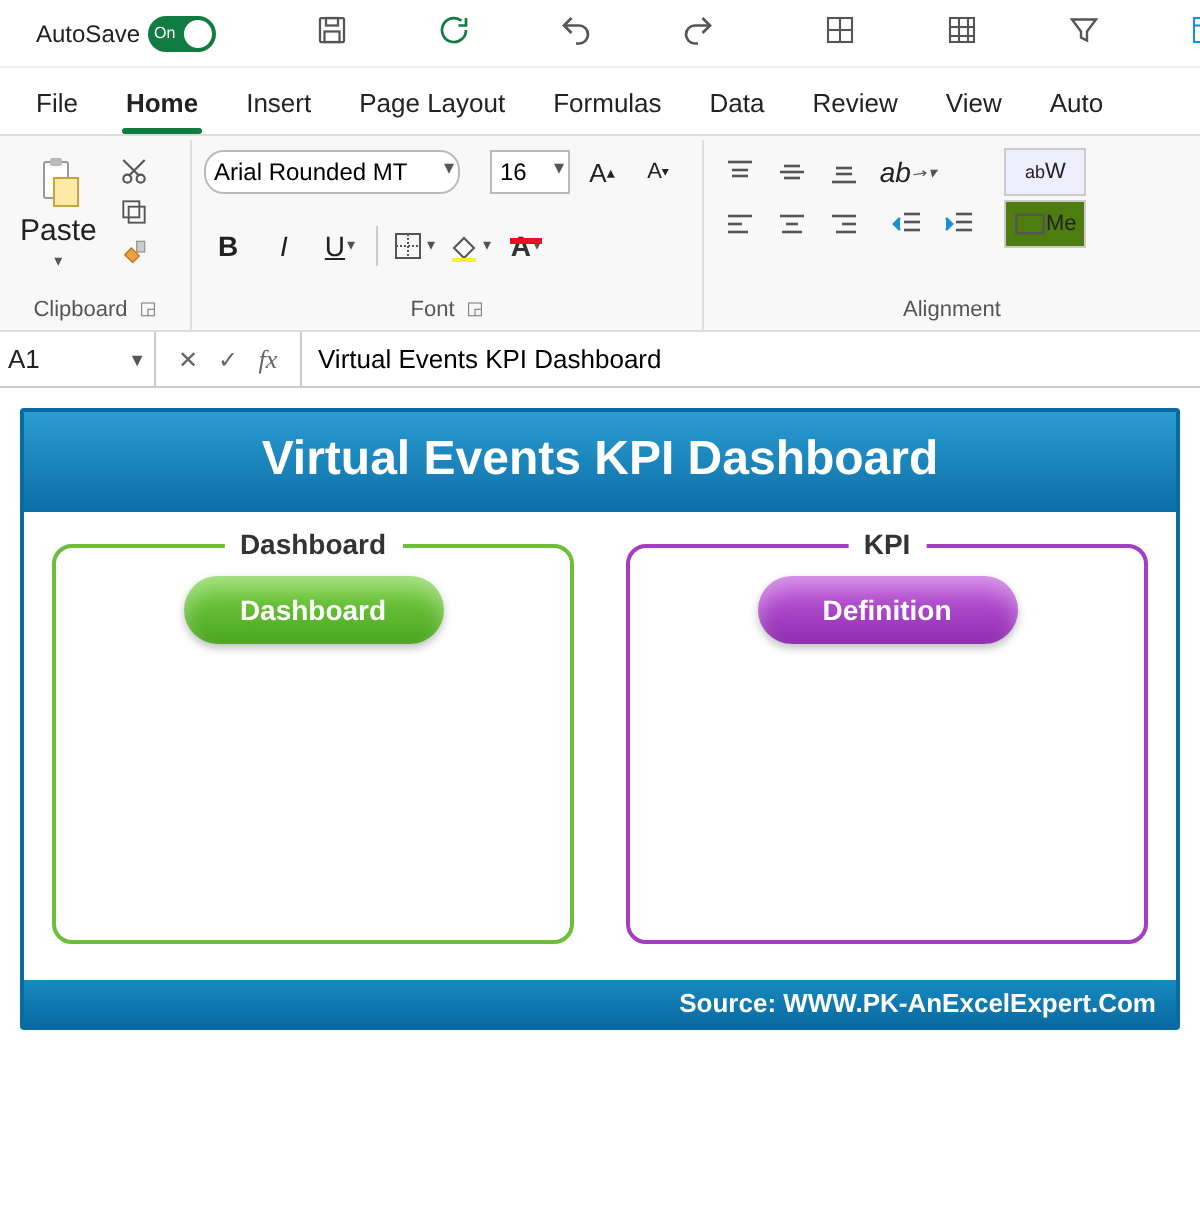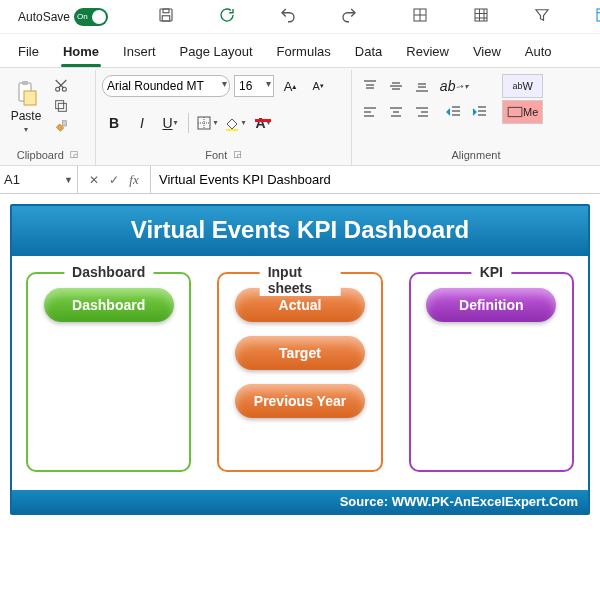"16" input.font-select { margin-left: none -> 11px }
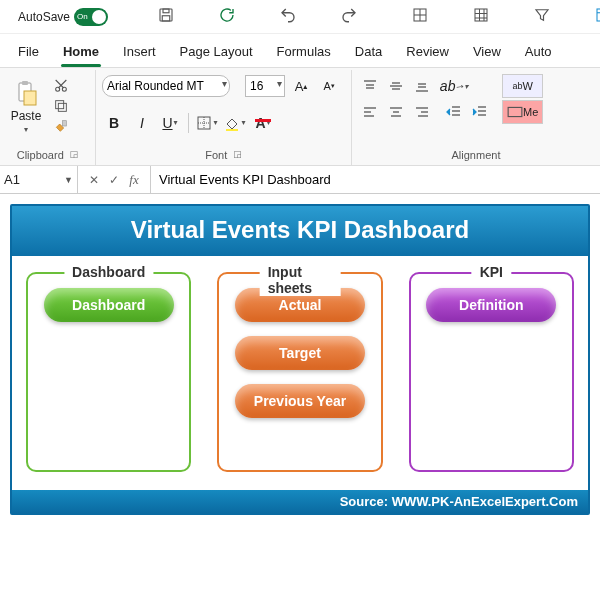"Paste" span { font-size: 12px -> 15px }
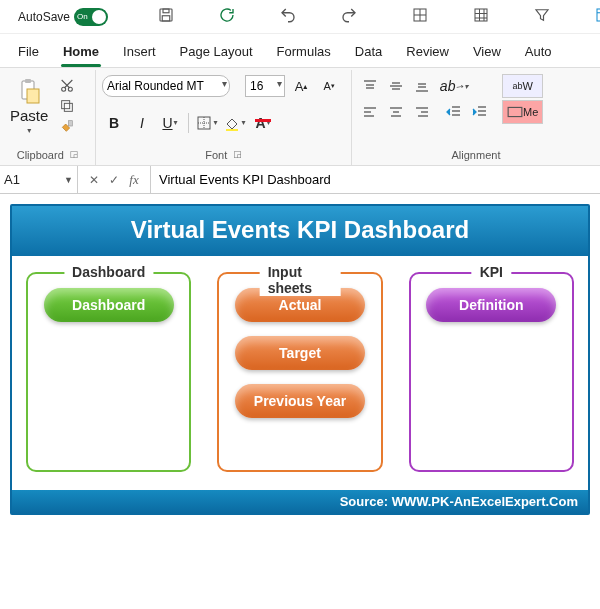"Me" div.fmt-btn { background: #fca5a5 -> #4d7c0f }
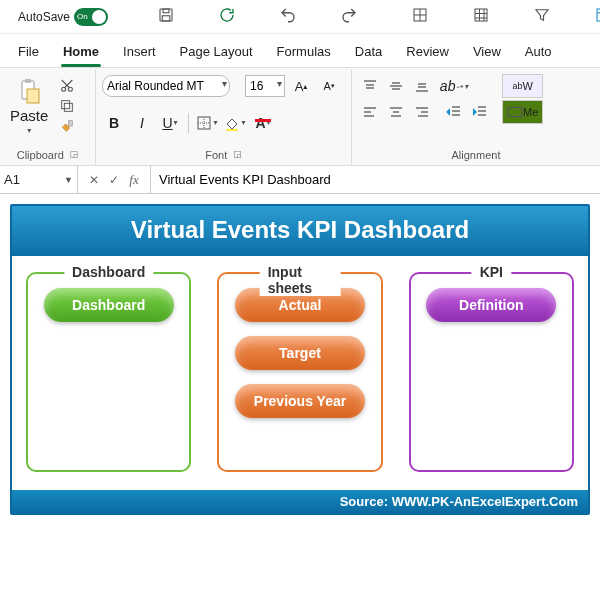"Dashboard" .dash-body { justify-content: center -> flex-end }
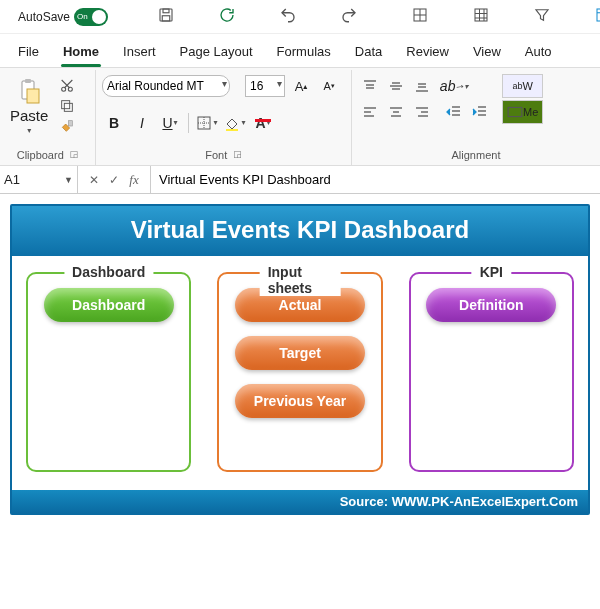"Input sheets" div.panel { html: <div> <div>Input sheets</div> <div>Actual</div> <div>Target</div> <div>Previous Year</div> </div> -> none }
